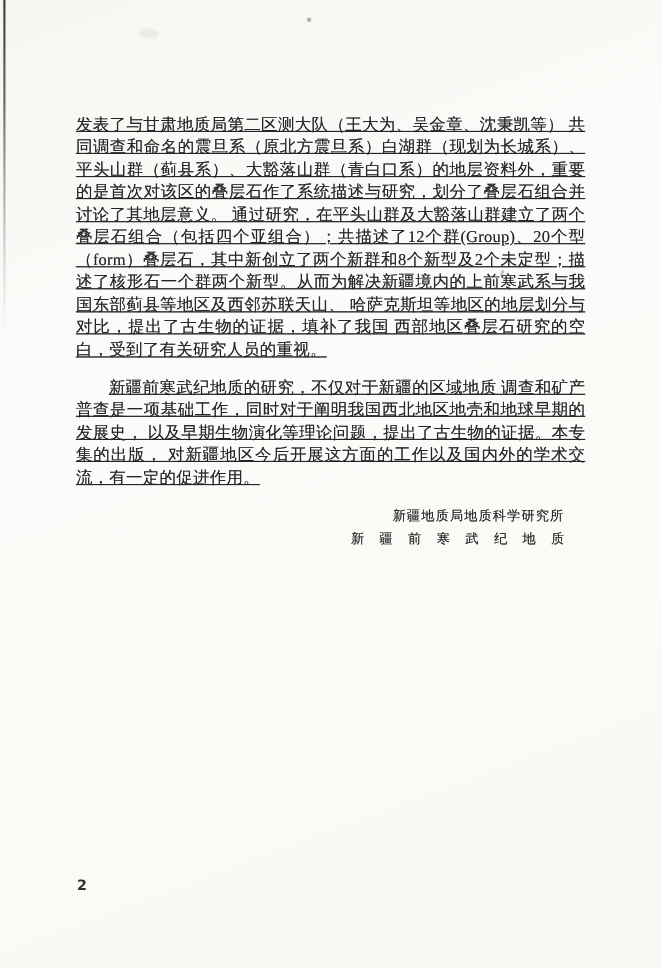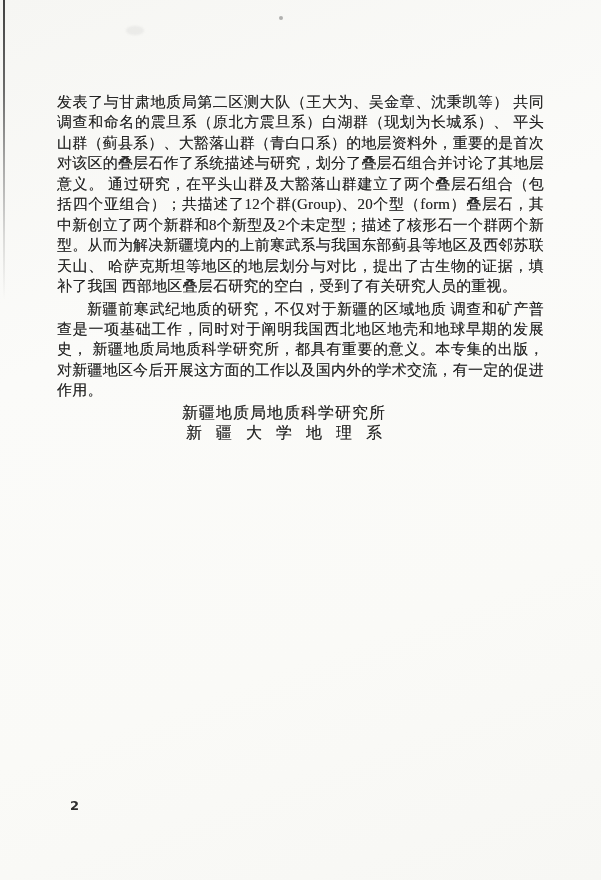"发表了与甘肃地质局第二区测大队（王大为、吴金章、沈秉凯等）" .content p { margin: 2px -> 14px; text-decoration: none -> underline }
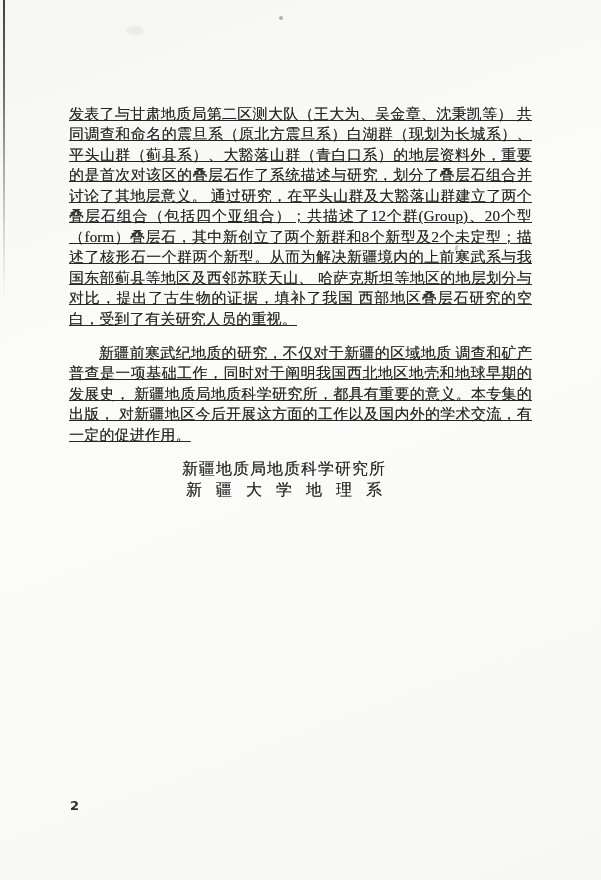"新疆前寒武纪地质的研究，不仅对于新疆的区域地质" p.indent { text: 新疆地质局地质科学研究所，都具有重要的意义 -> 以及早期生物演化等理论问题，提出了古生物的证据 }
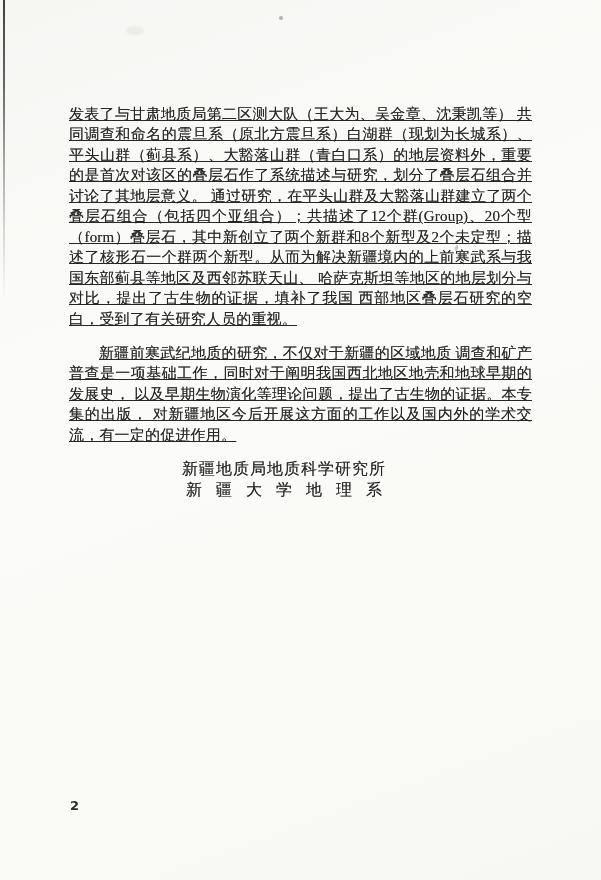"新疆地质局地质科学研究所" .signature { font-size: 16px -> 12px; text-align: center -> right }
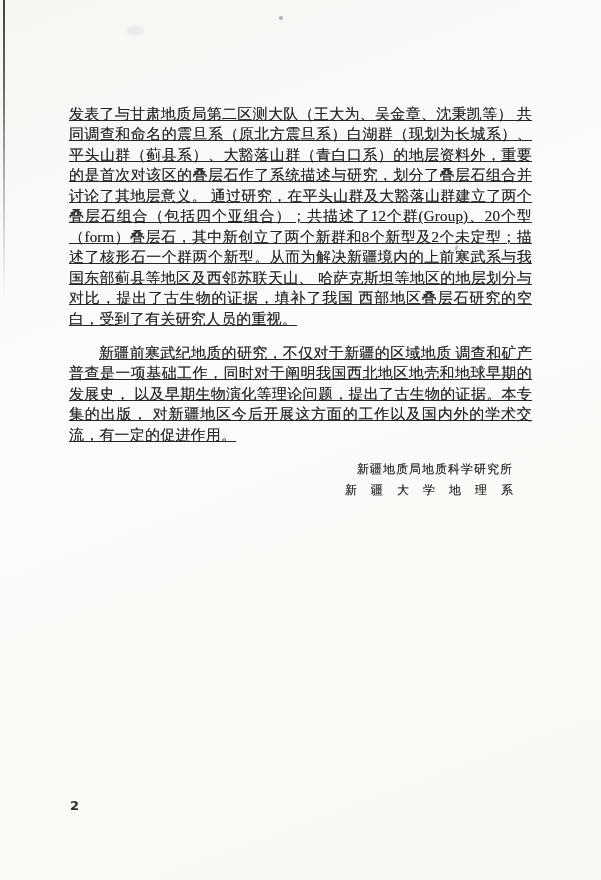"新疆大学地理系" span.sig-line2 { text: 大学地理系 -> 前寒武纪地质 }
